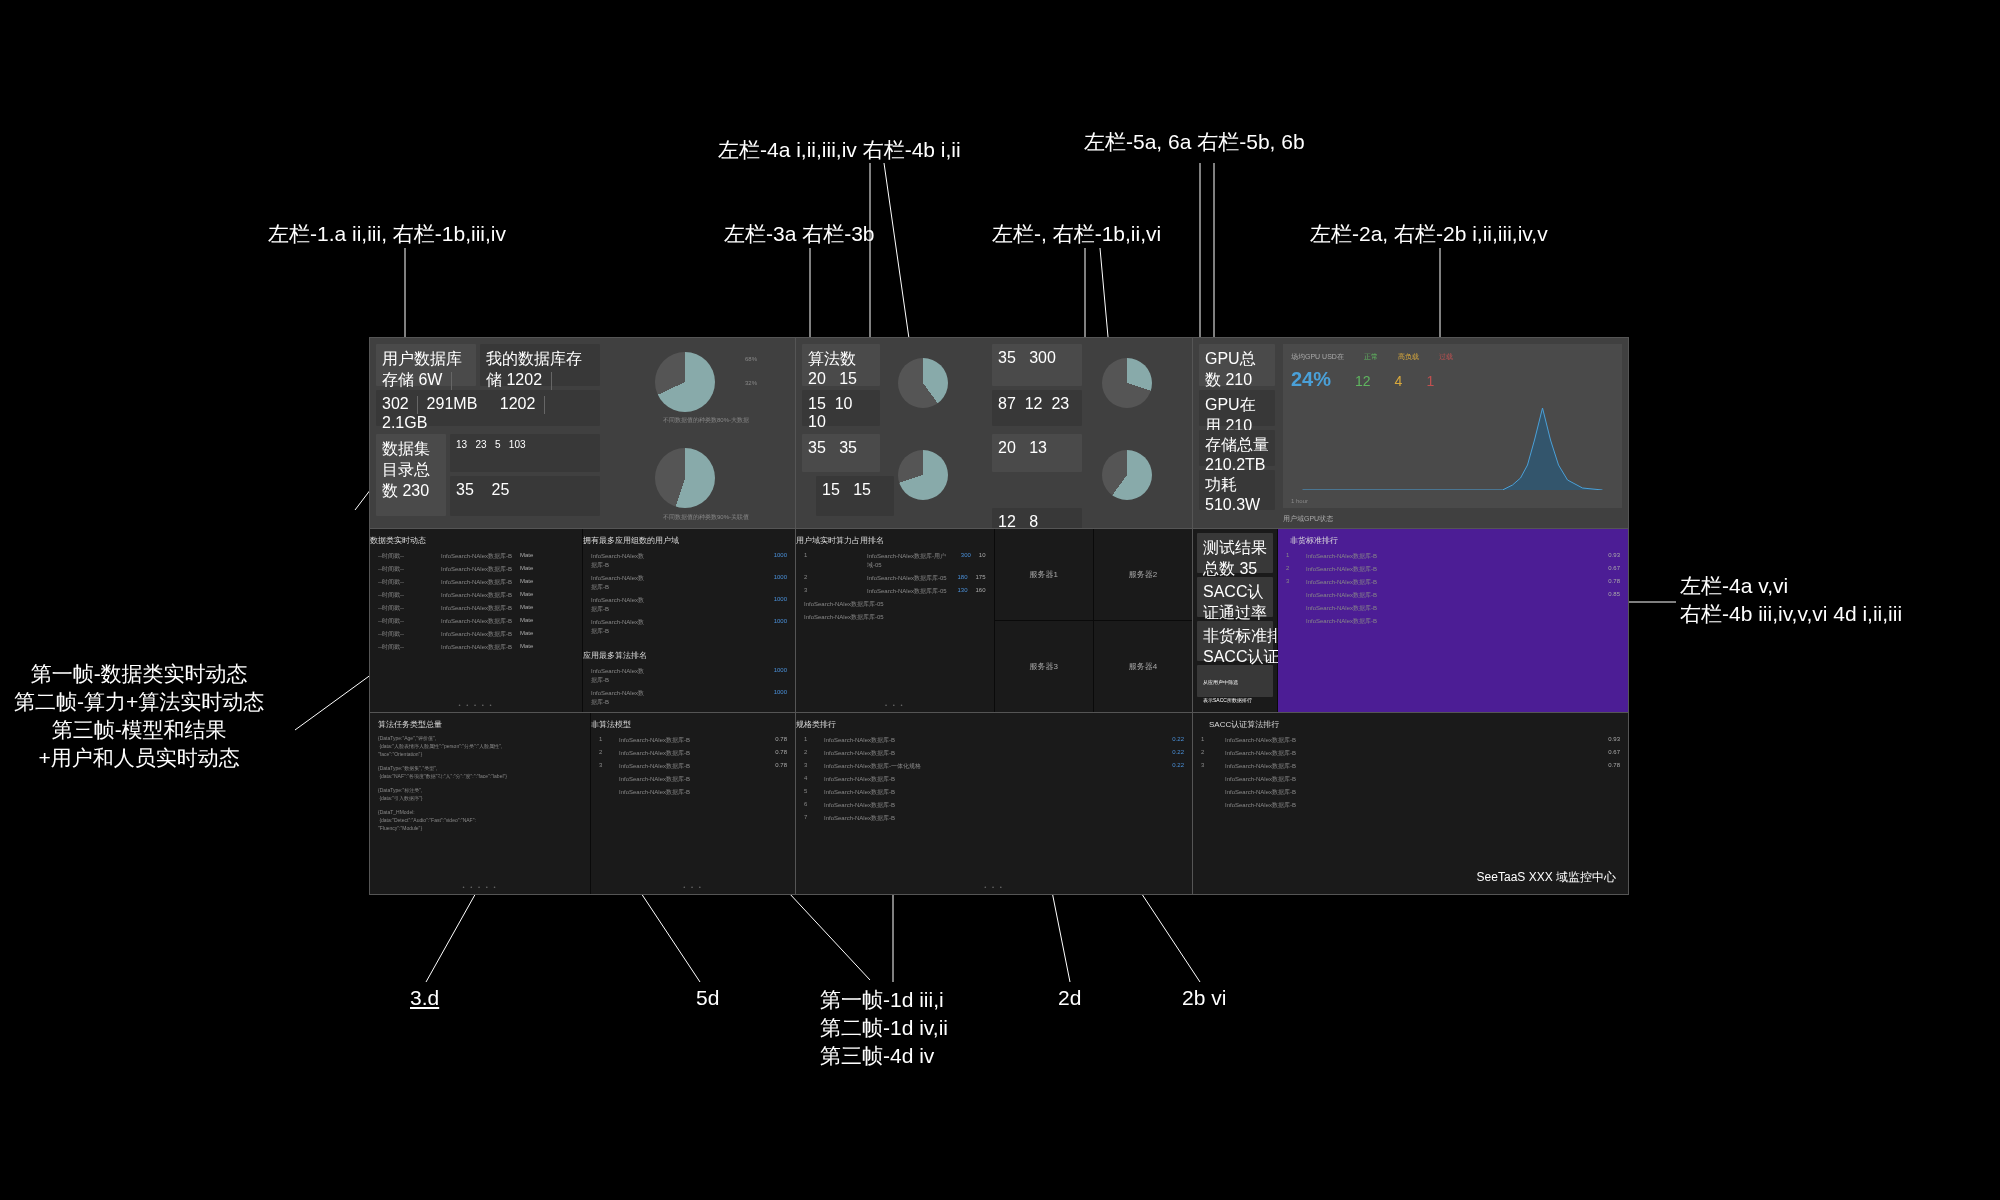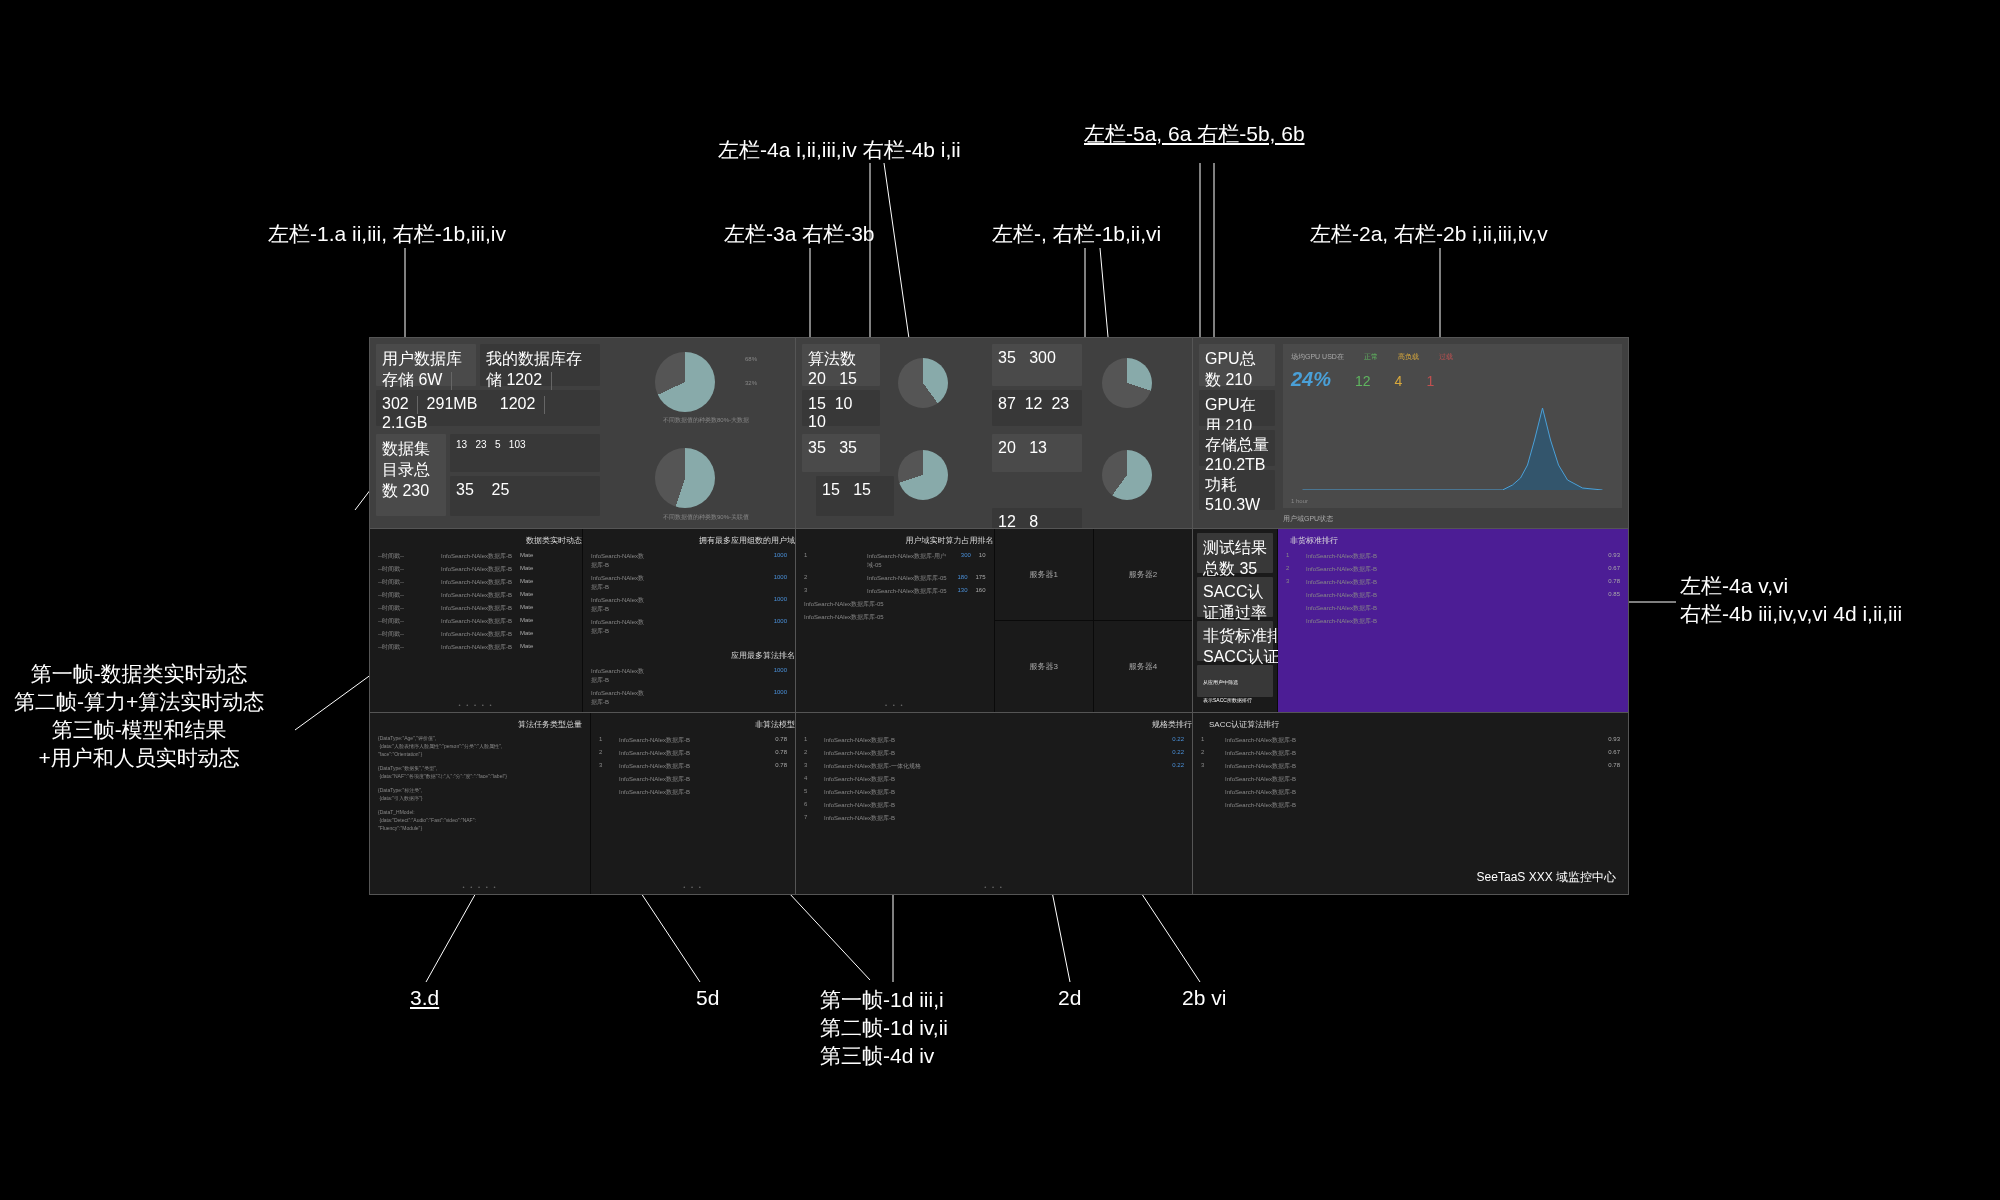"左栏-5a, 6a 右栏-5b, 6b" div.label { text-decoration: underline -> none; top: 120px -> 128px }
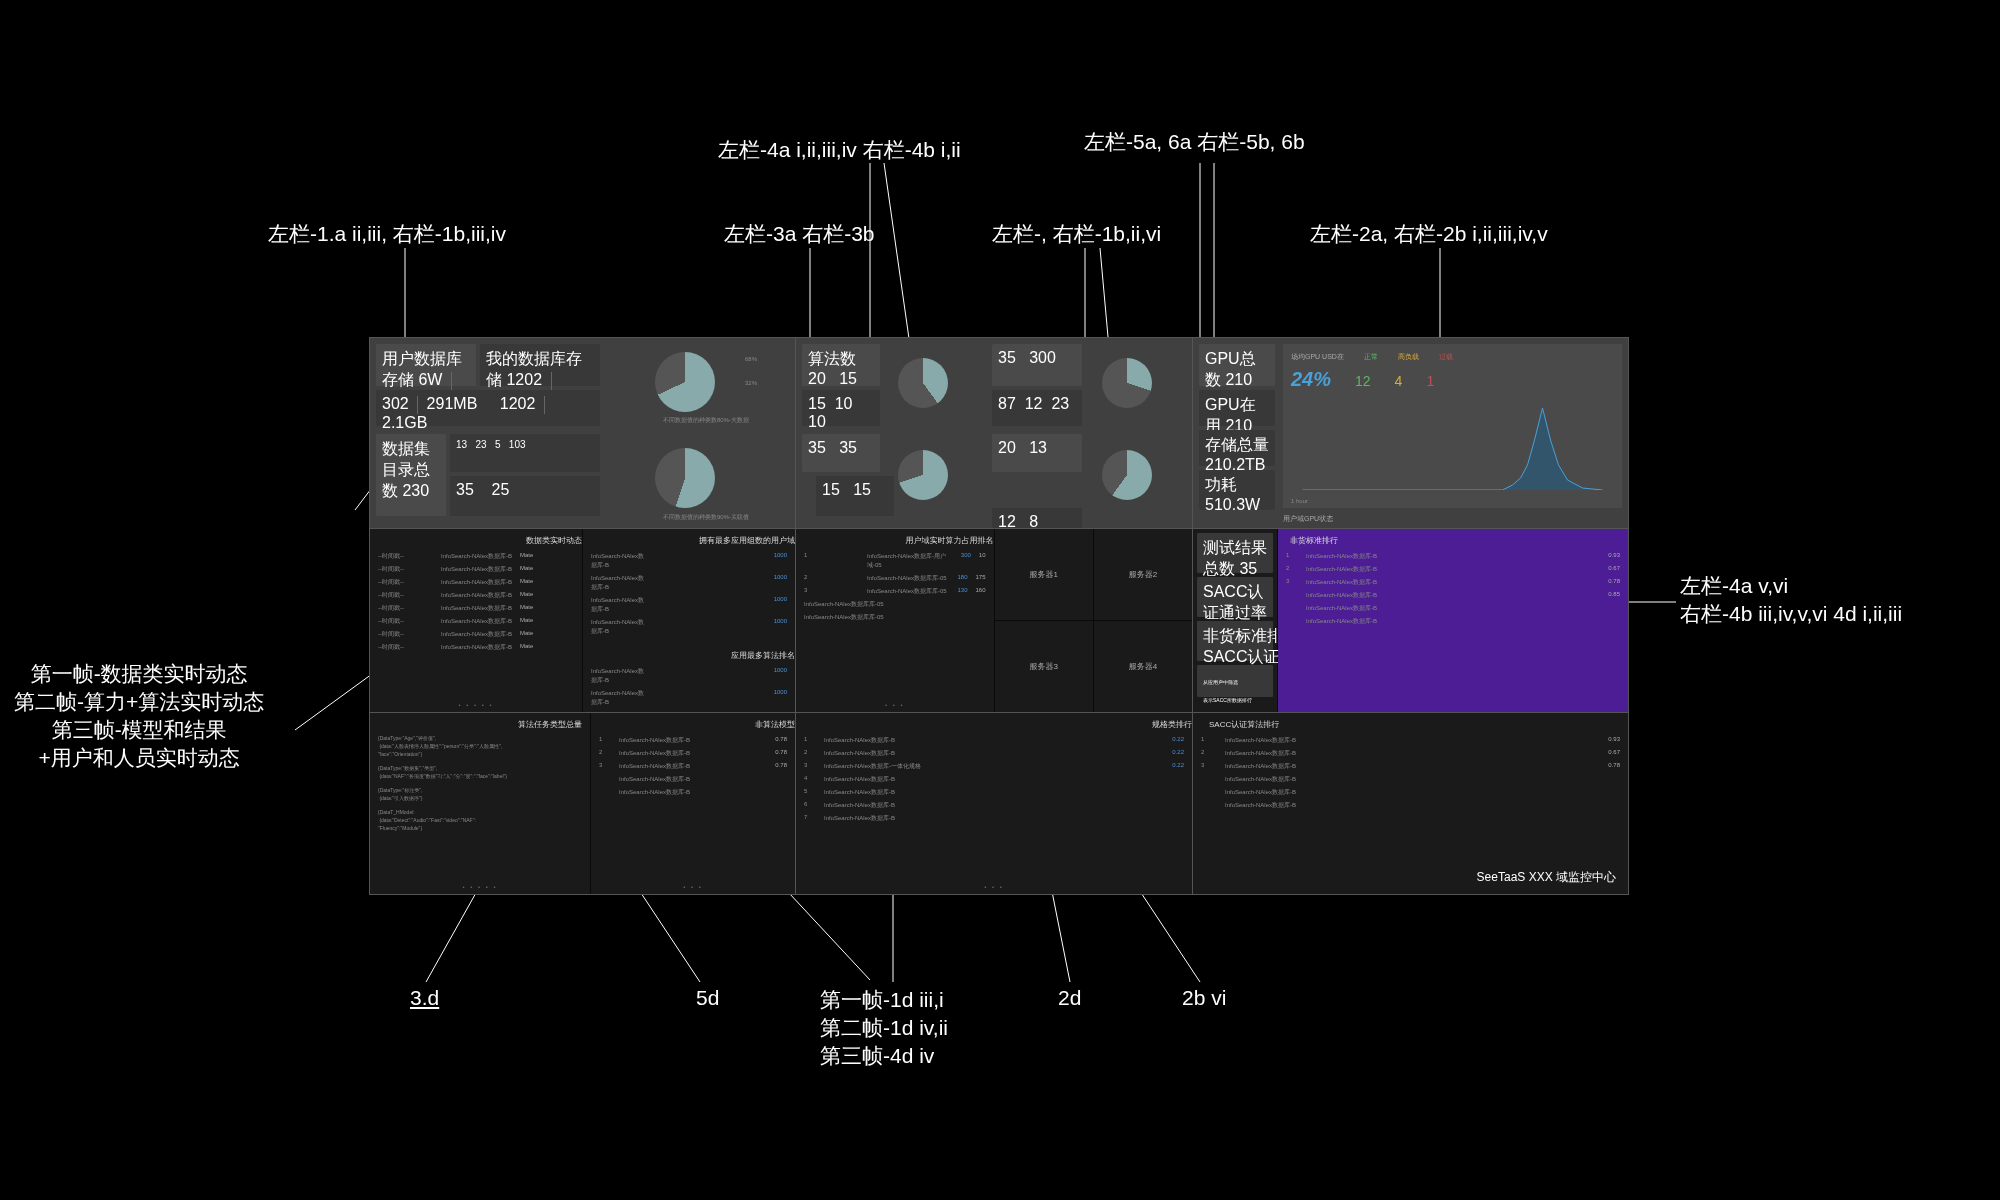"24%" span { font-style: italic -> none }
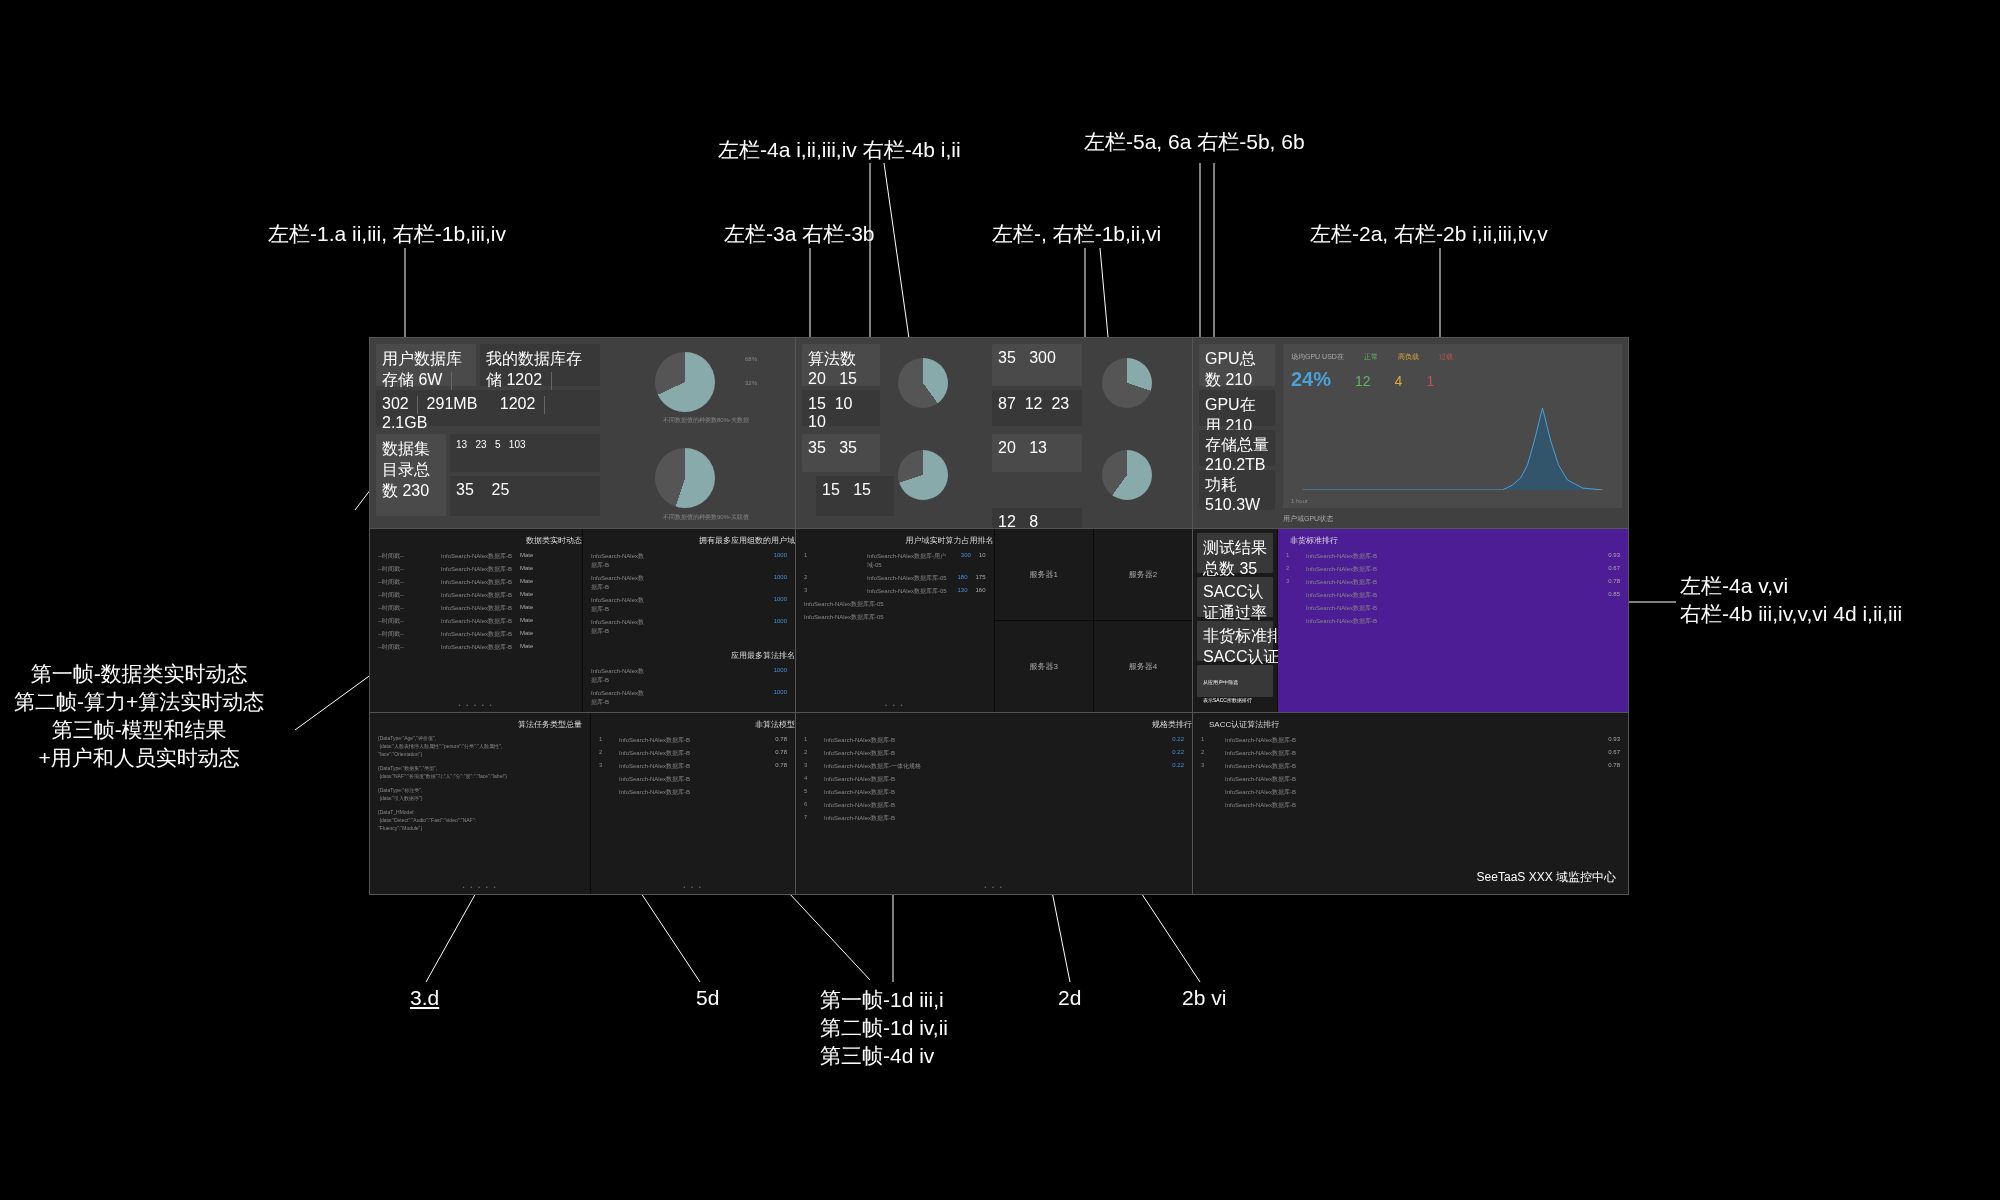"数据类实时动态" .pheader { text-align: right -> left }
